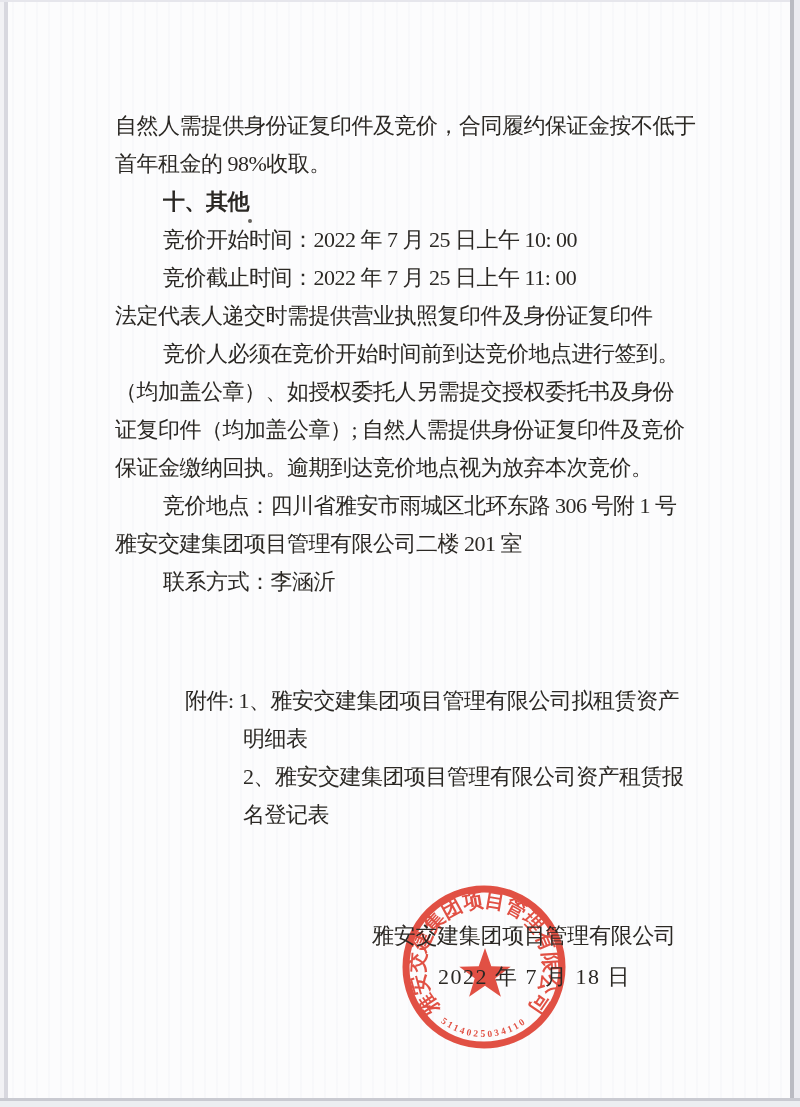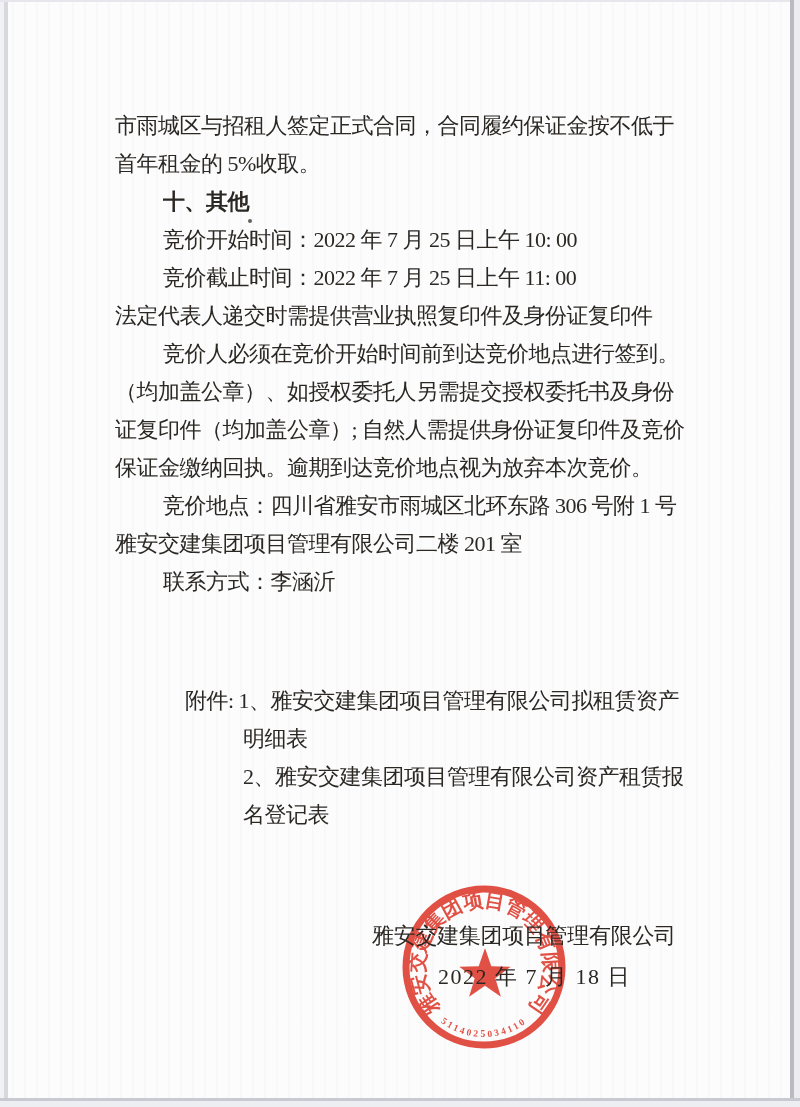"市雨城区与招租人签定正式合同，合同履约保证金按不低于" p.line { text: 市雨城区与招租人签定正式合同 -> 自然人需提供身份证复印件及竞价 }
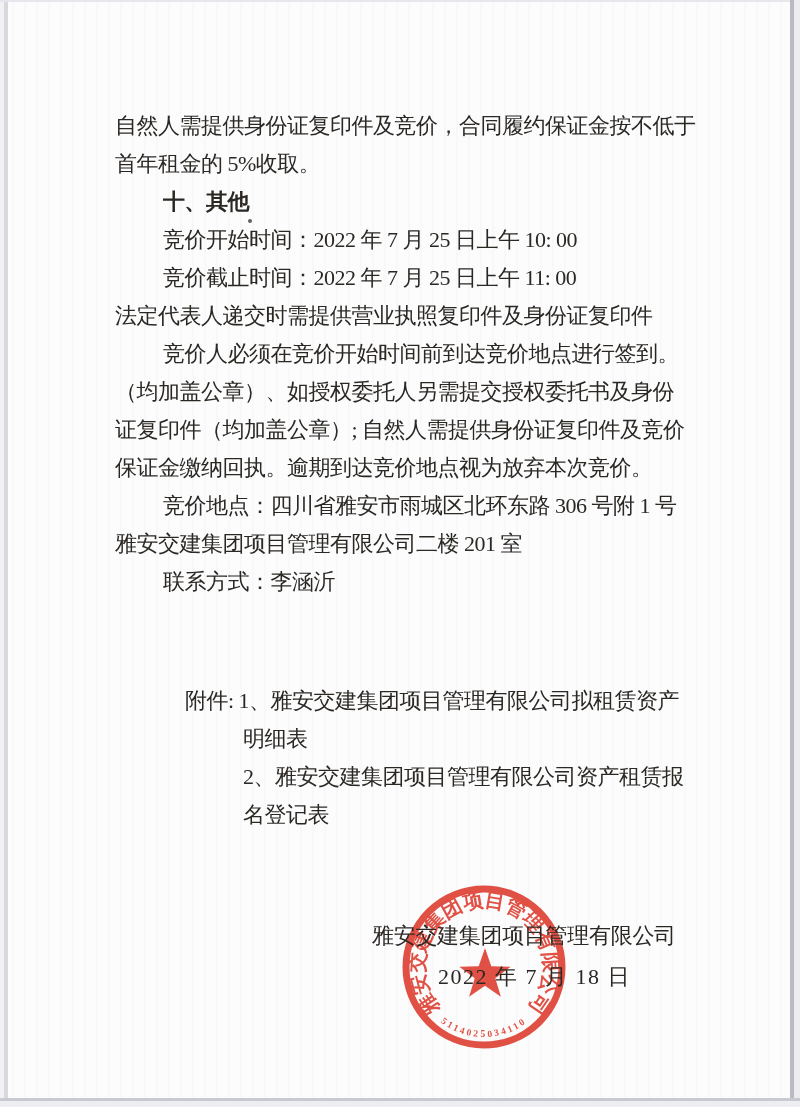"首年租金的 5%收取。" p.line { text: 5% -> 98% }
